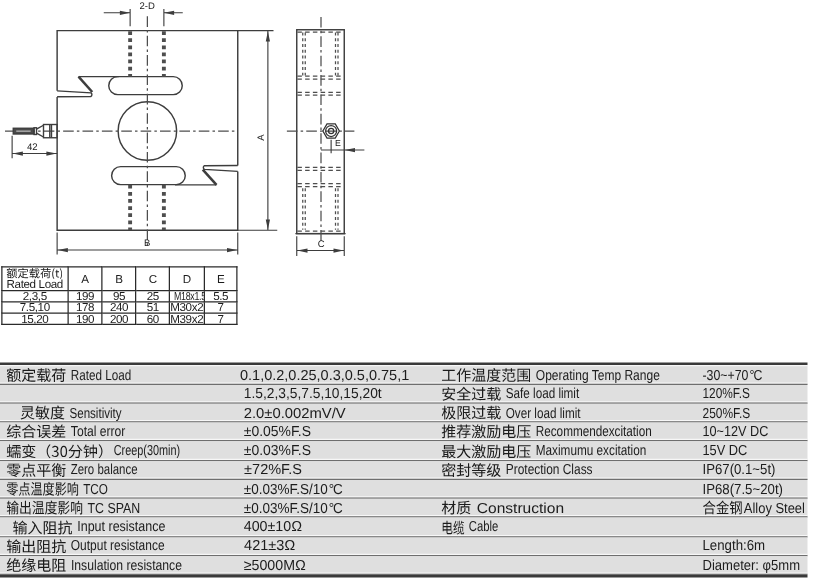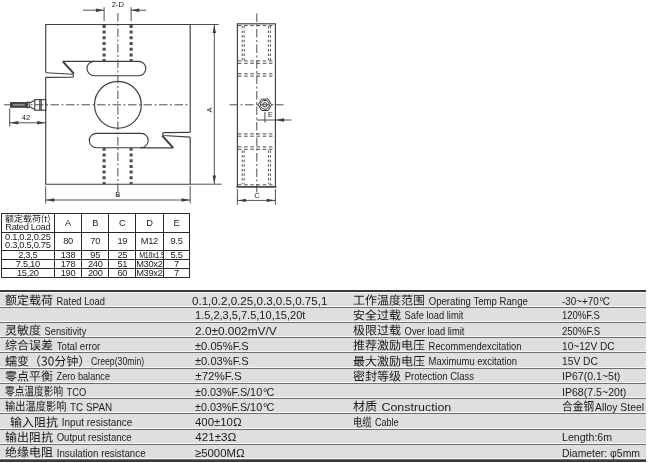"0.1,0.2,0.25" tr { html: <tr> <td> <div>0.1,0.2,0.25<br>0.3,0.5,0.75</div> </td> <td>80</td> <td>70</td> <td>19</td> <td>M12</td> <td>9.5</td> </tr> -> none }
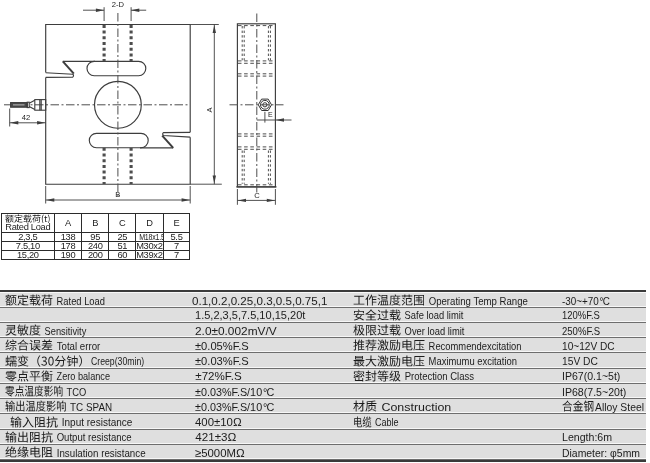"138" td { text: 138 -> 199 }
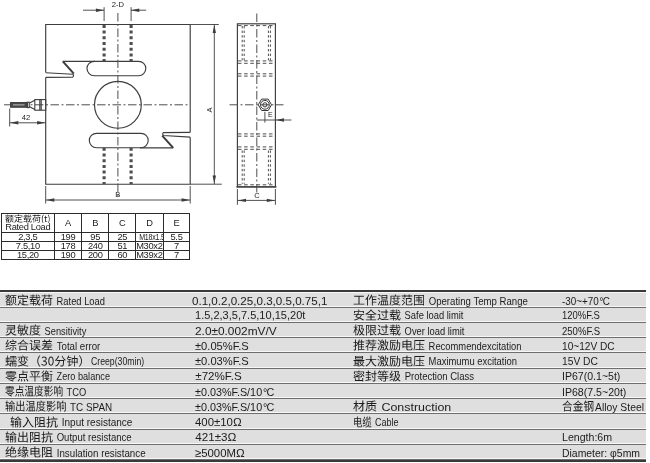"Sensitivity" div.cell { left: 5px -> 16px }
